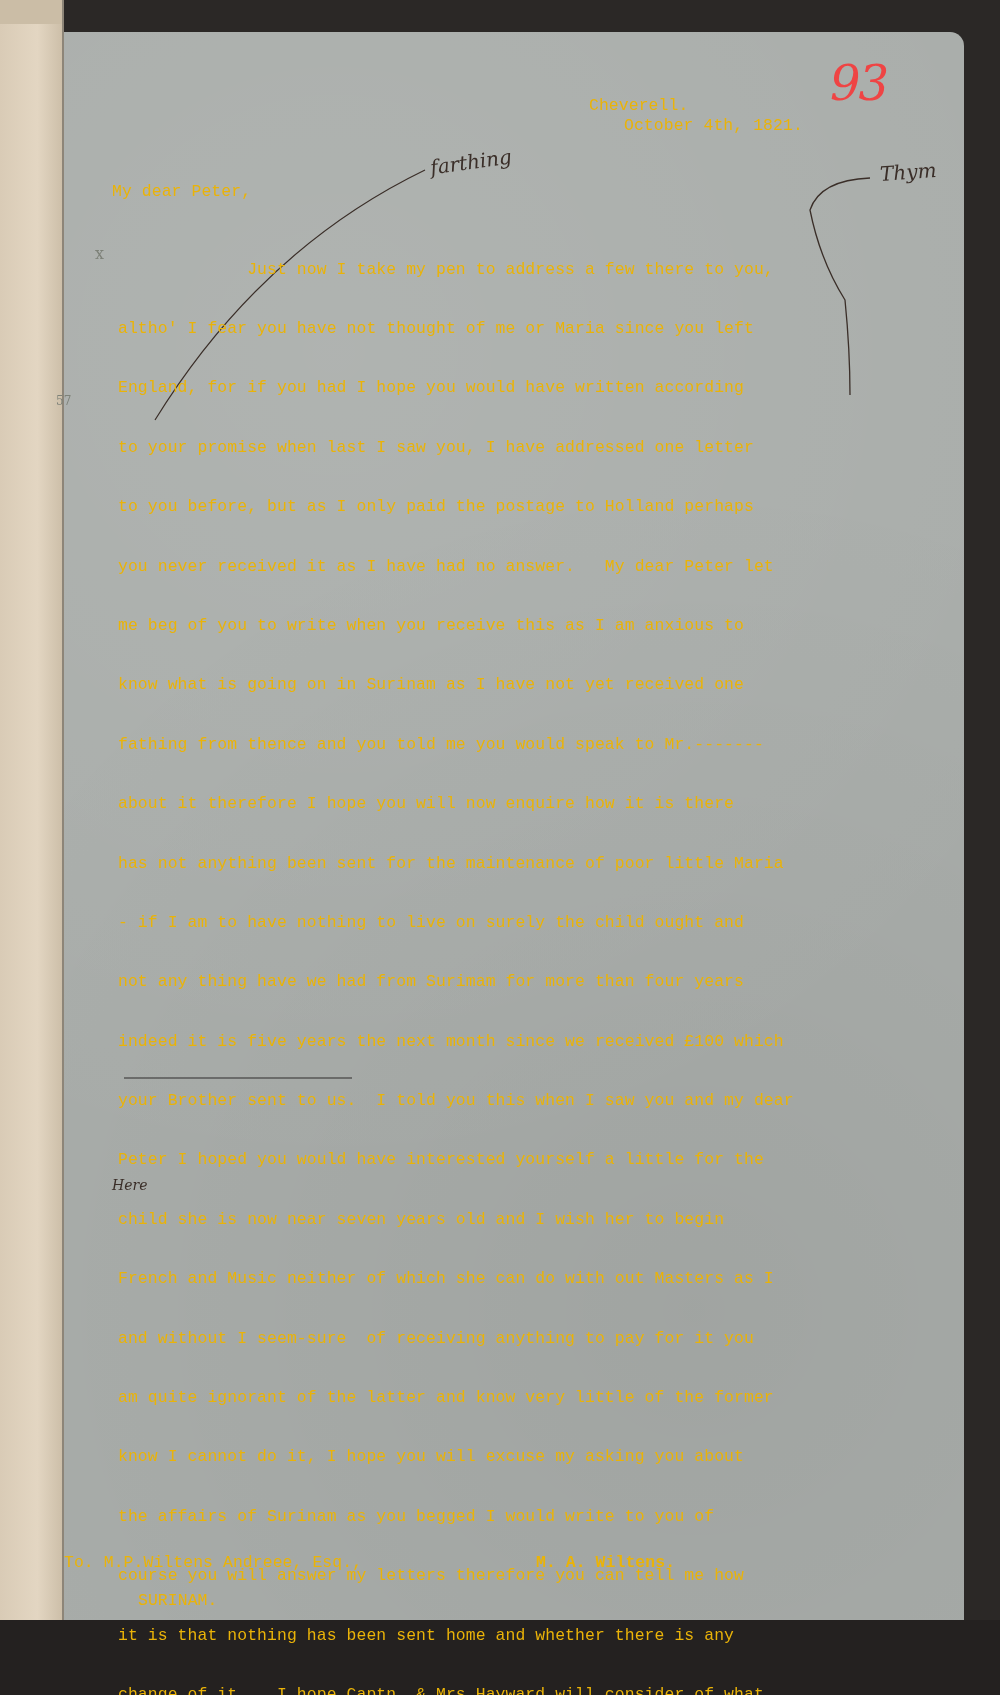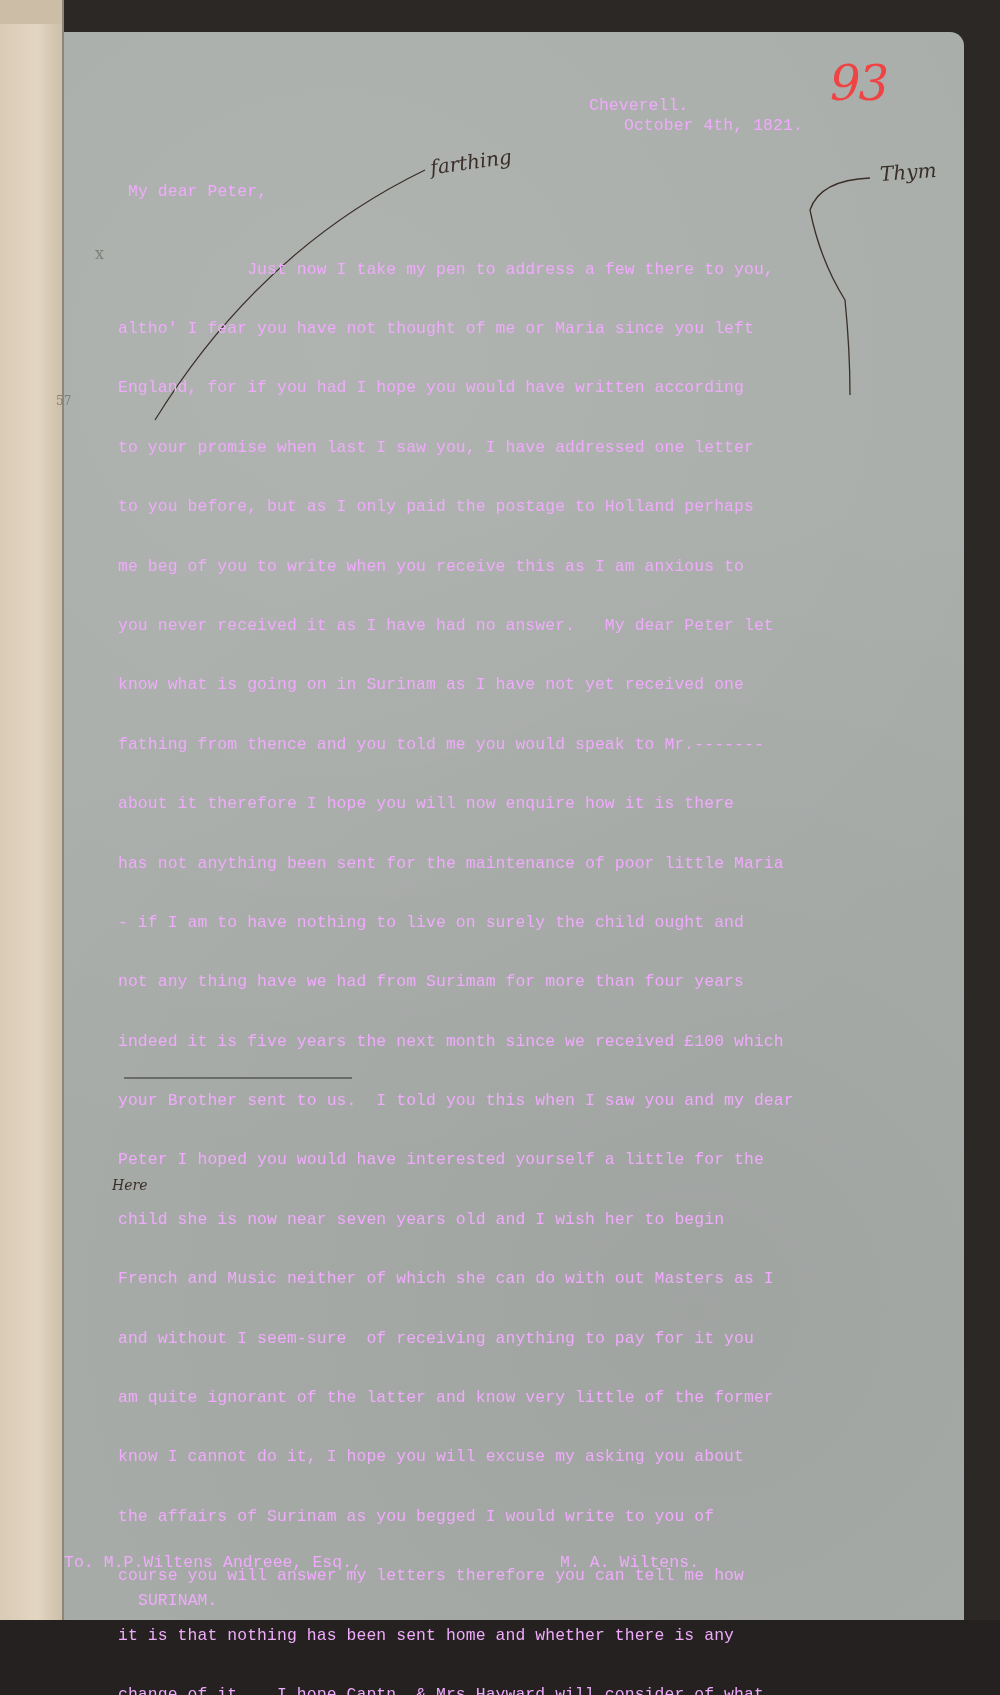"Cheverell." .typed { color: #f0abfc -> #eab308 }
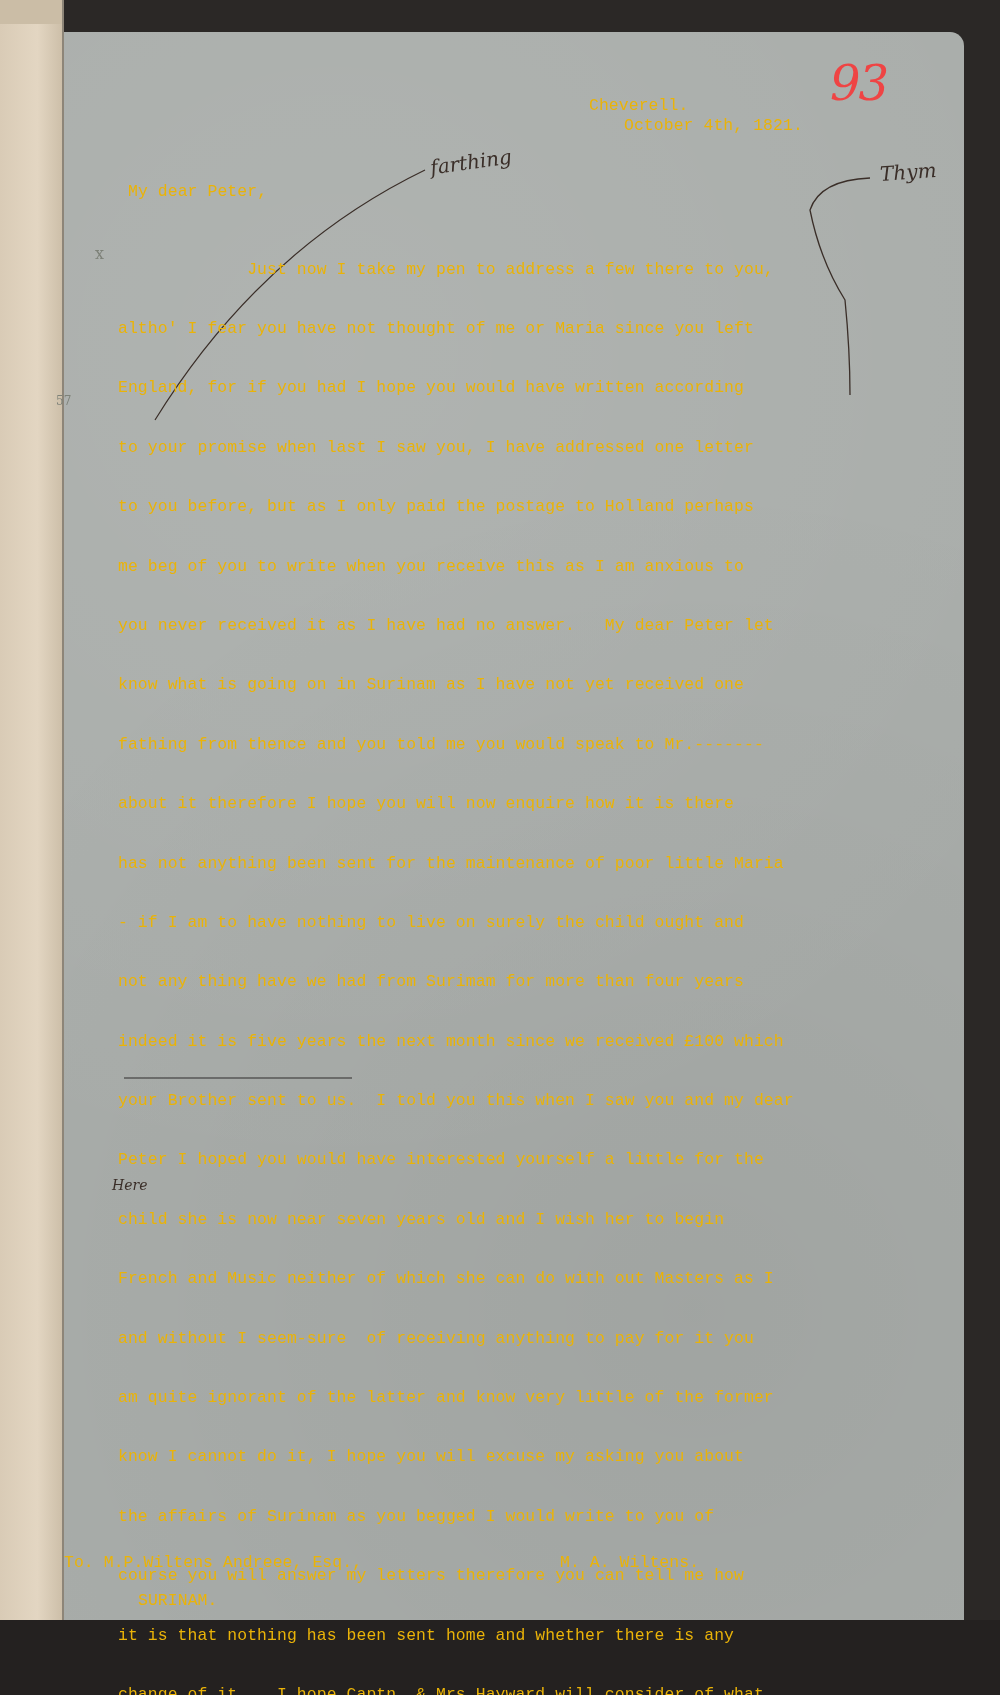"My dear Peter," .salutation { left: 128px -> 112px }
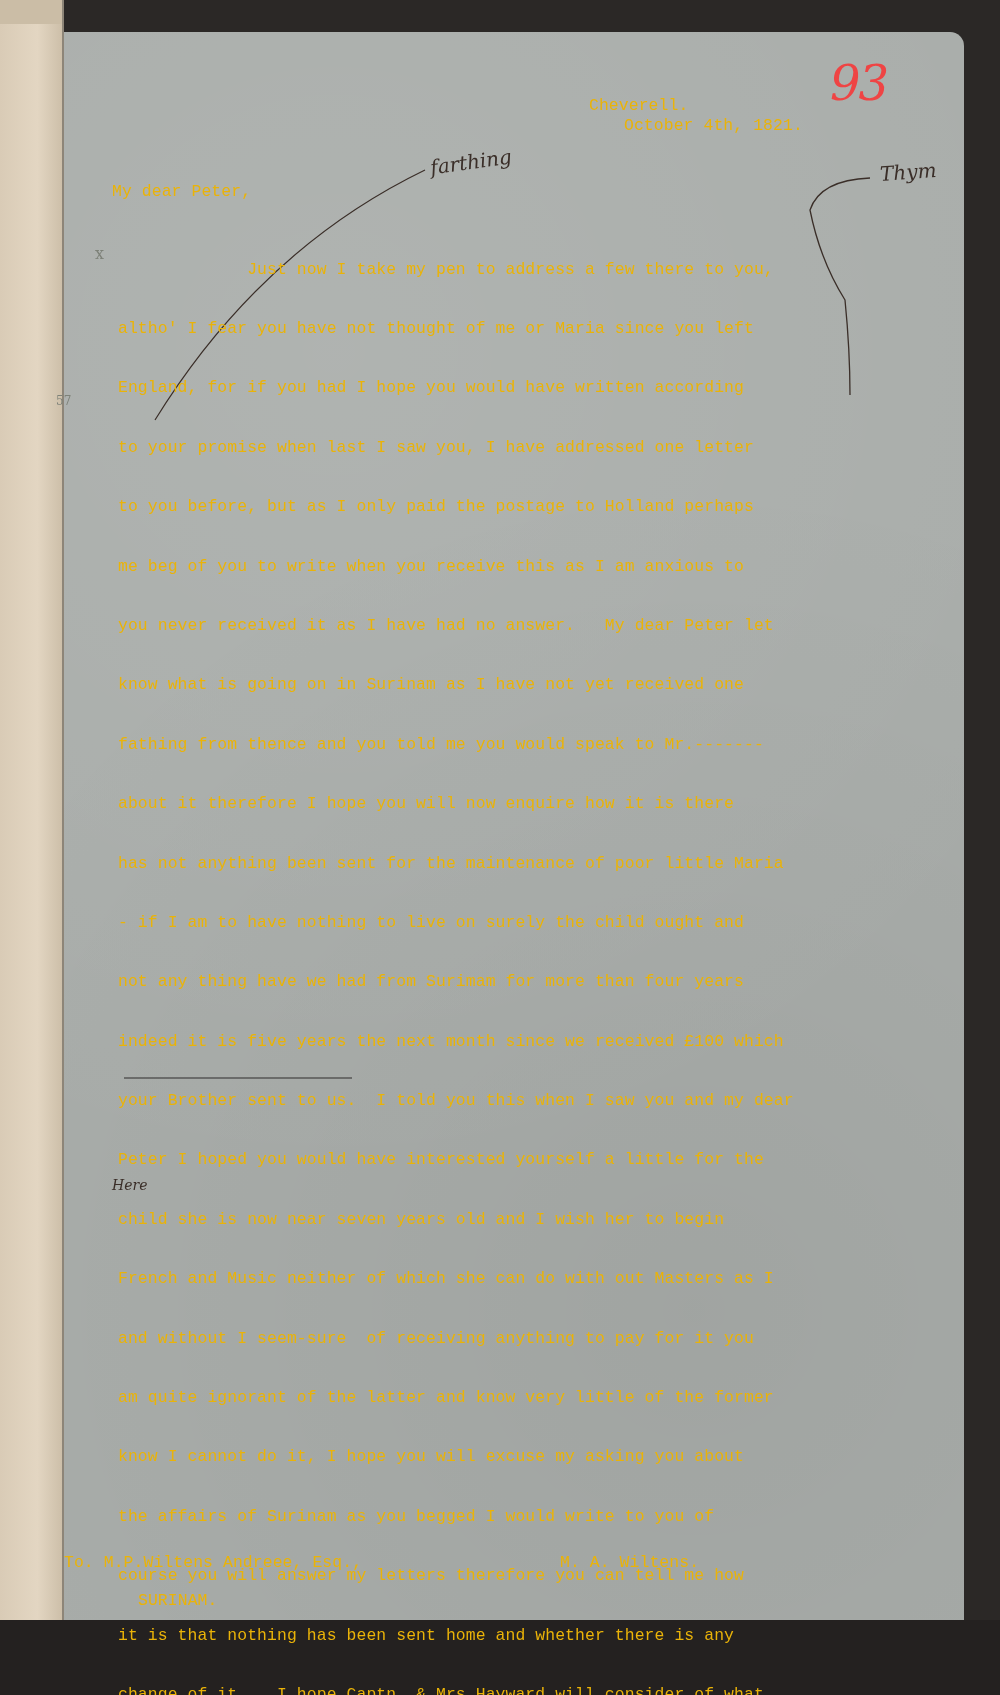"me beg of you to" div { order: before "you never received it as" -> after "you never received it as" }
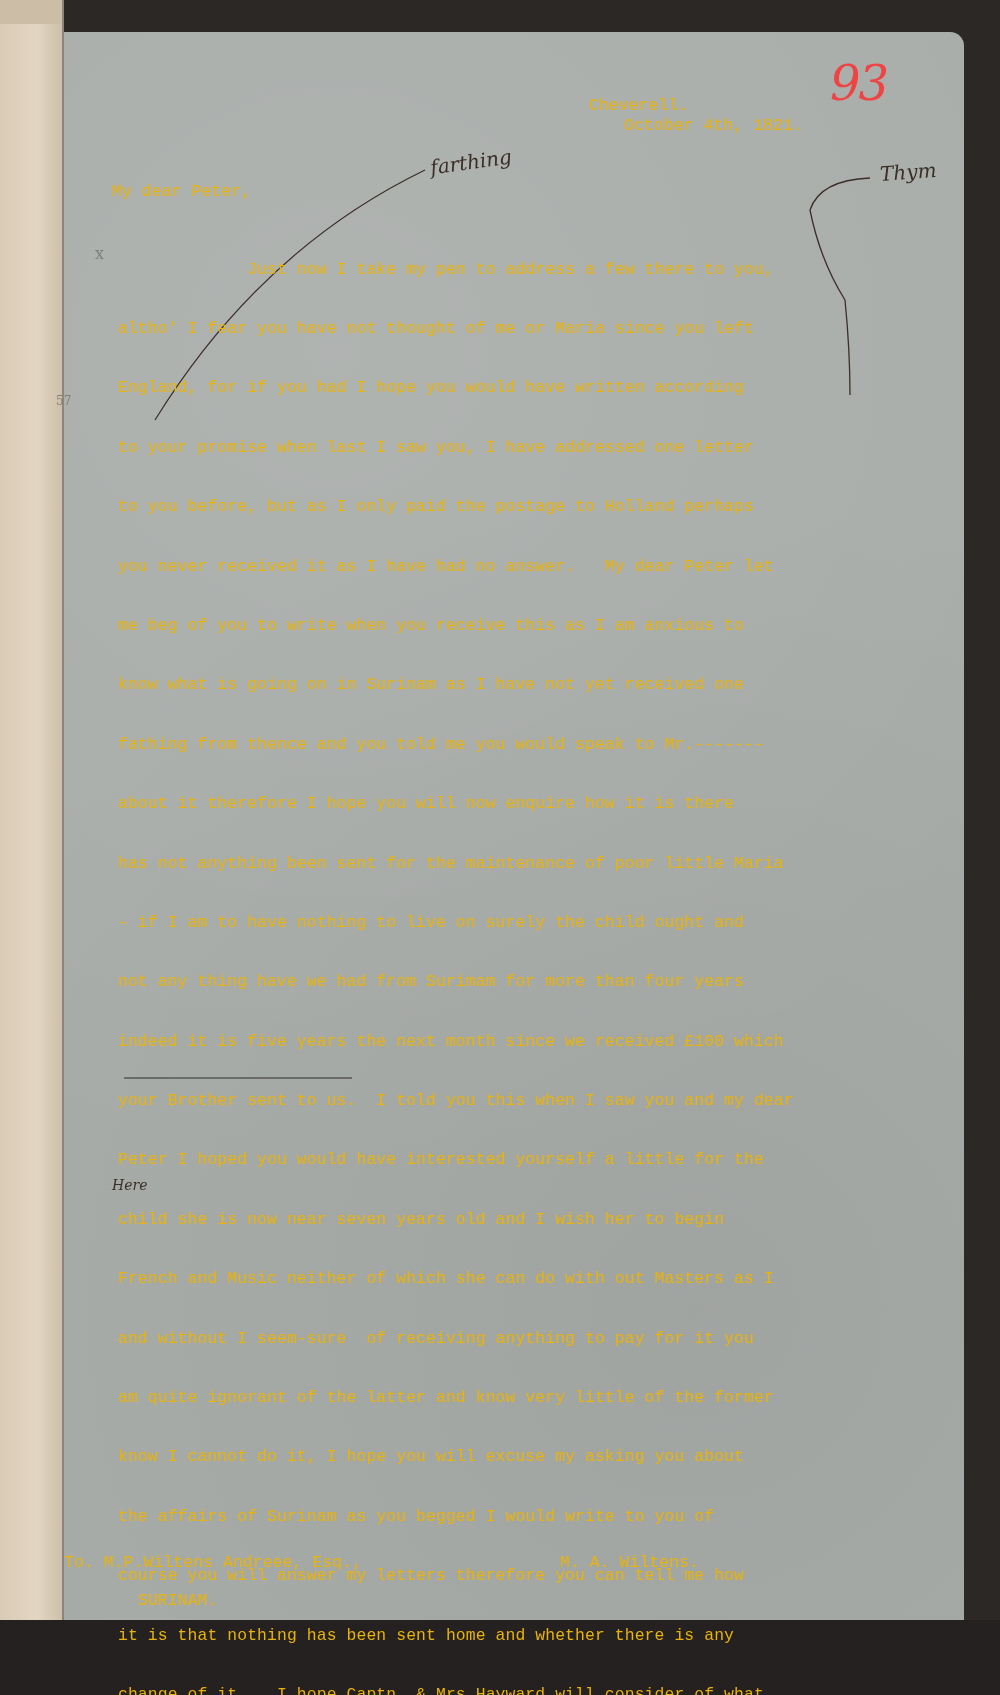"M. A. Wiltens." .signature { font-weight: none -> bold; left: 560px -> 536px }
